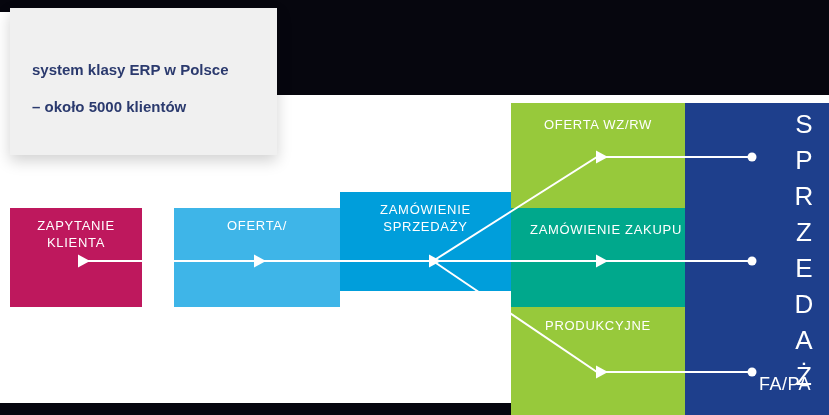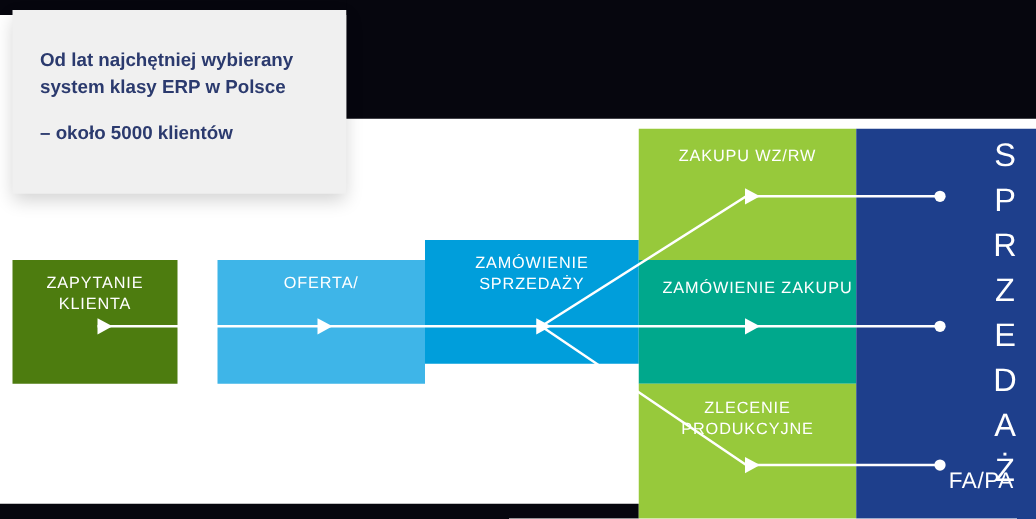"Od lat najchętniej wybierany" span { html: <span>Od lat najchętniej wybierany</span> -> none }
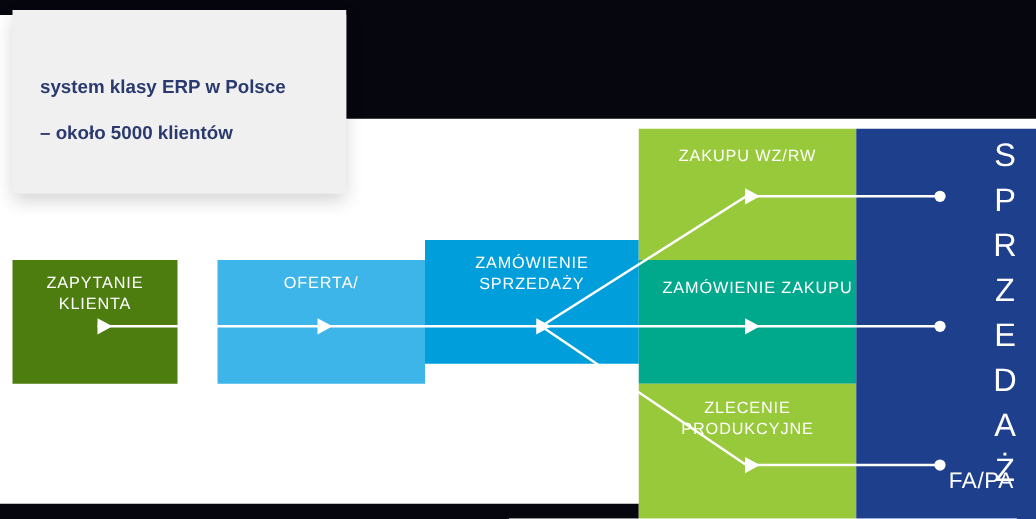"ZAKUPU WZ/RW" span.line { text: ZAKUPU -> OFERTA }
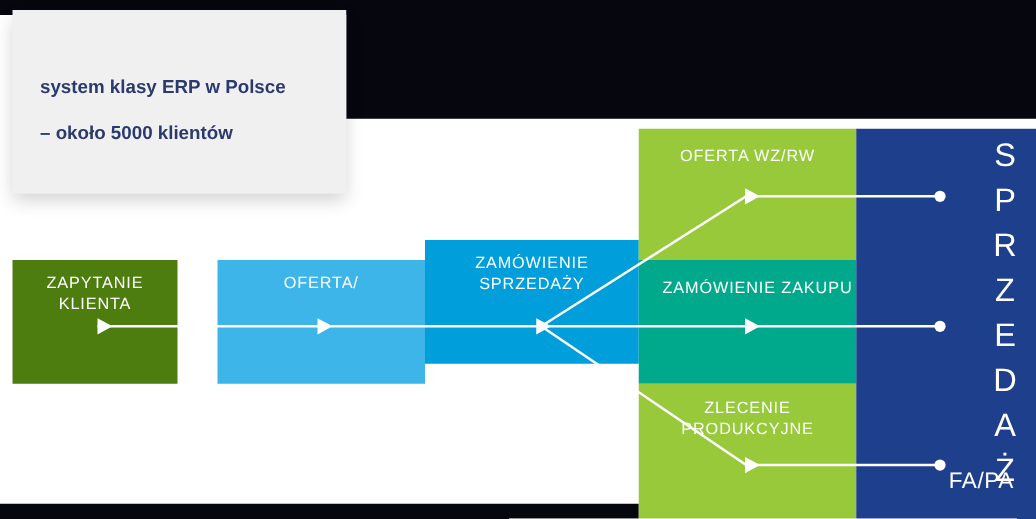"ZAPYTANIE KLIENTA" .step1 { background: #4d7c0f -> #be185d }
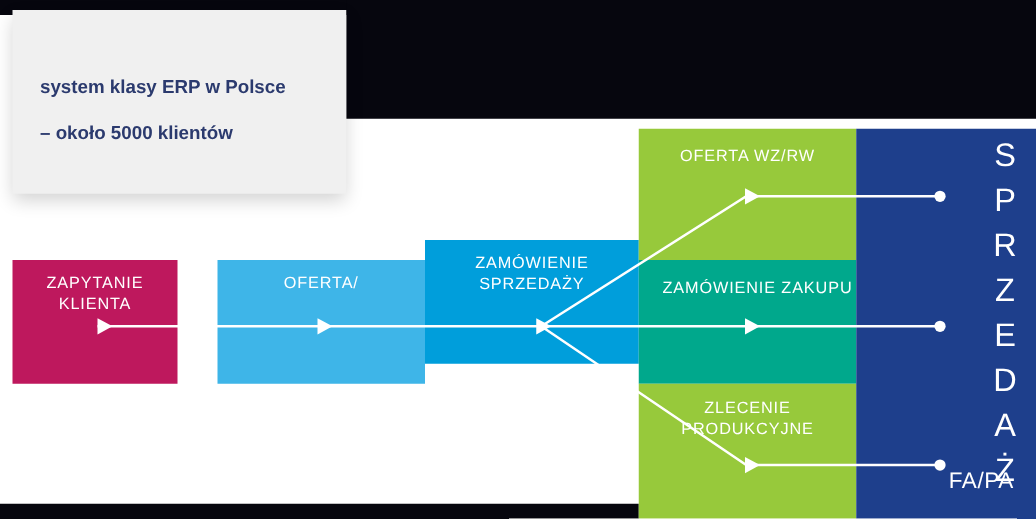"ZLECENIE" span.line { html: <span>ZLECENIE</span> -> none }
